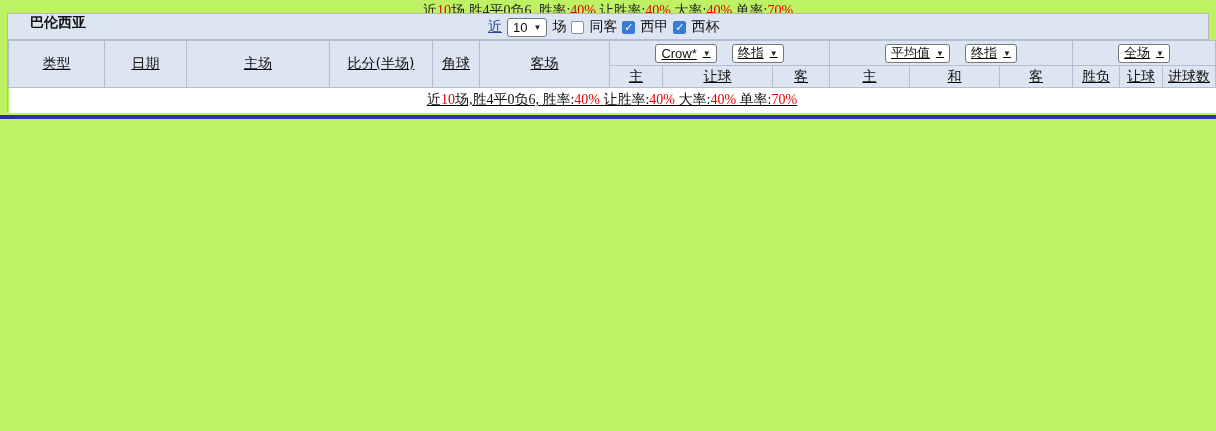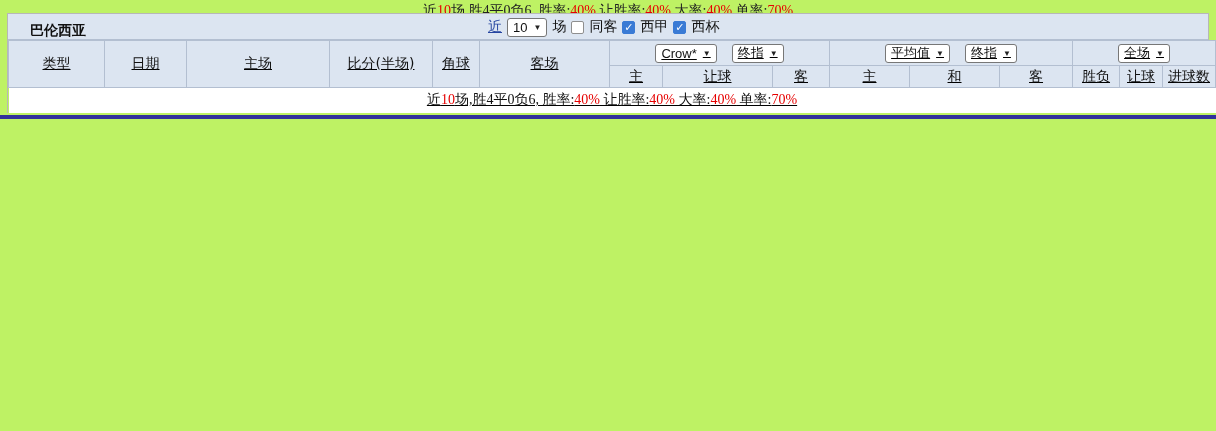"巴伦西亚" .title-bar .title { top: 8px -> 0 }
